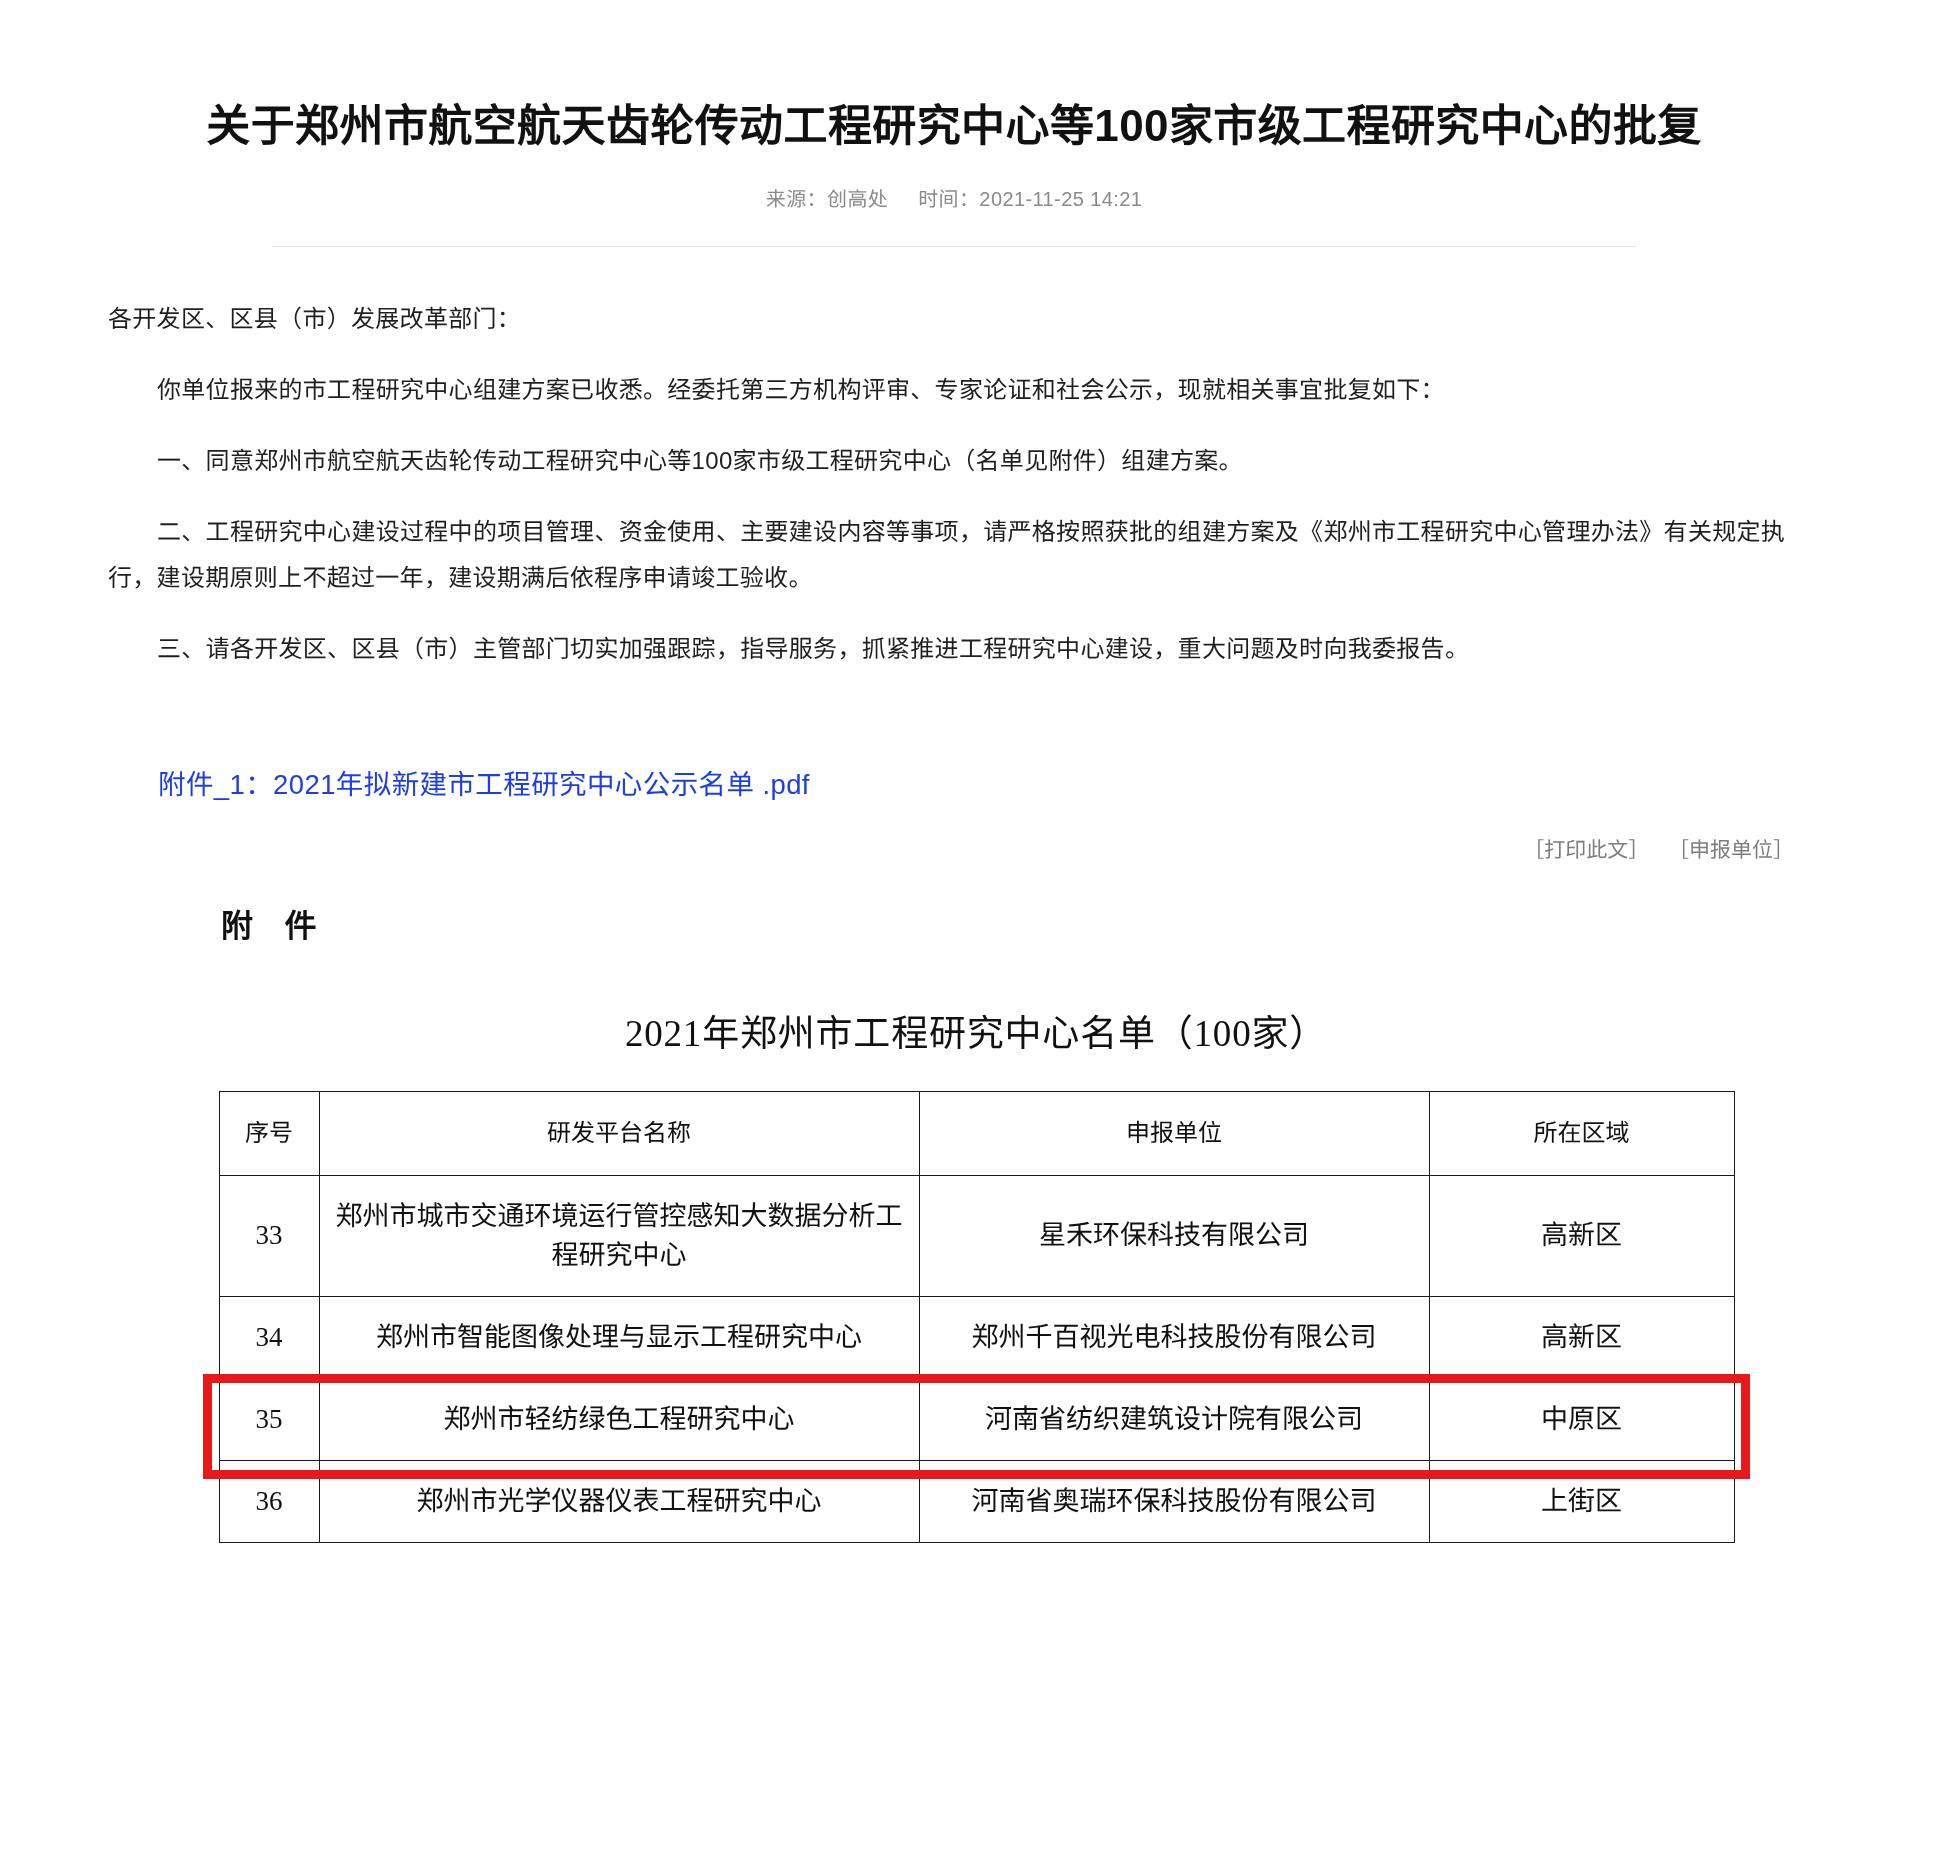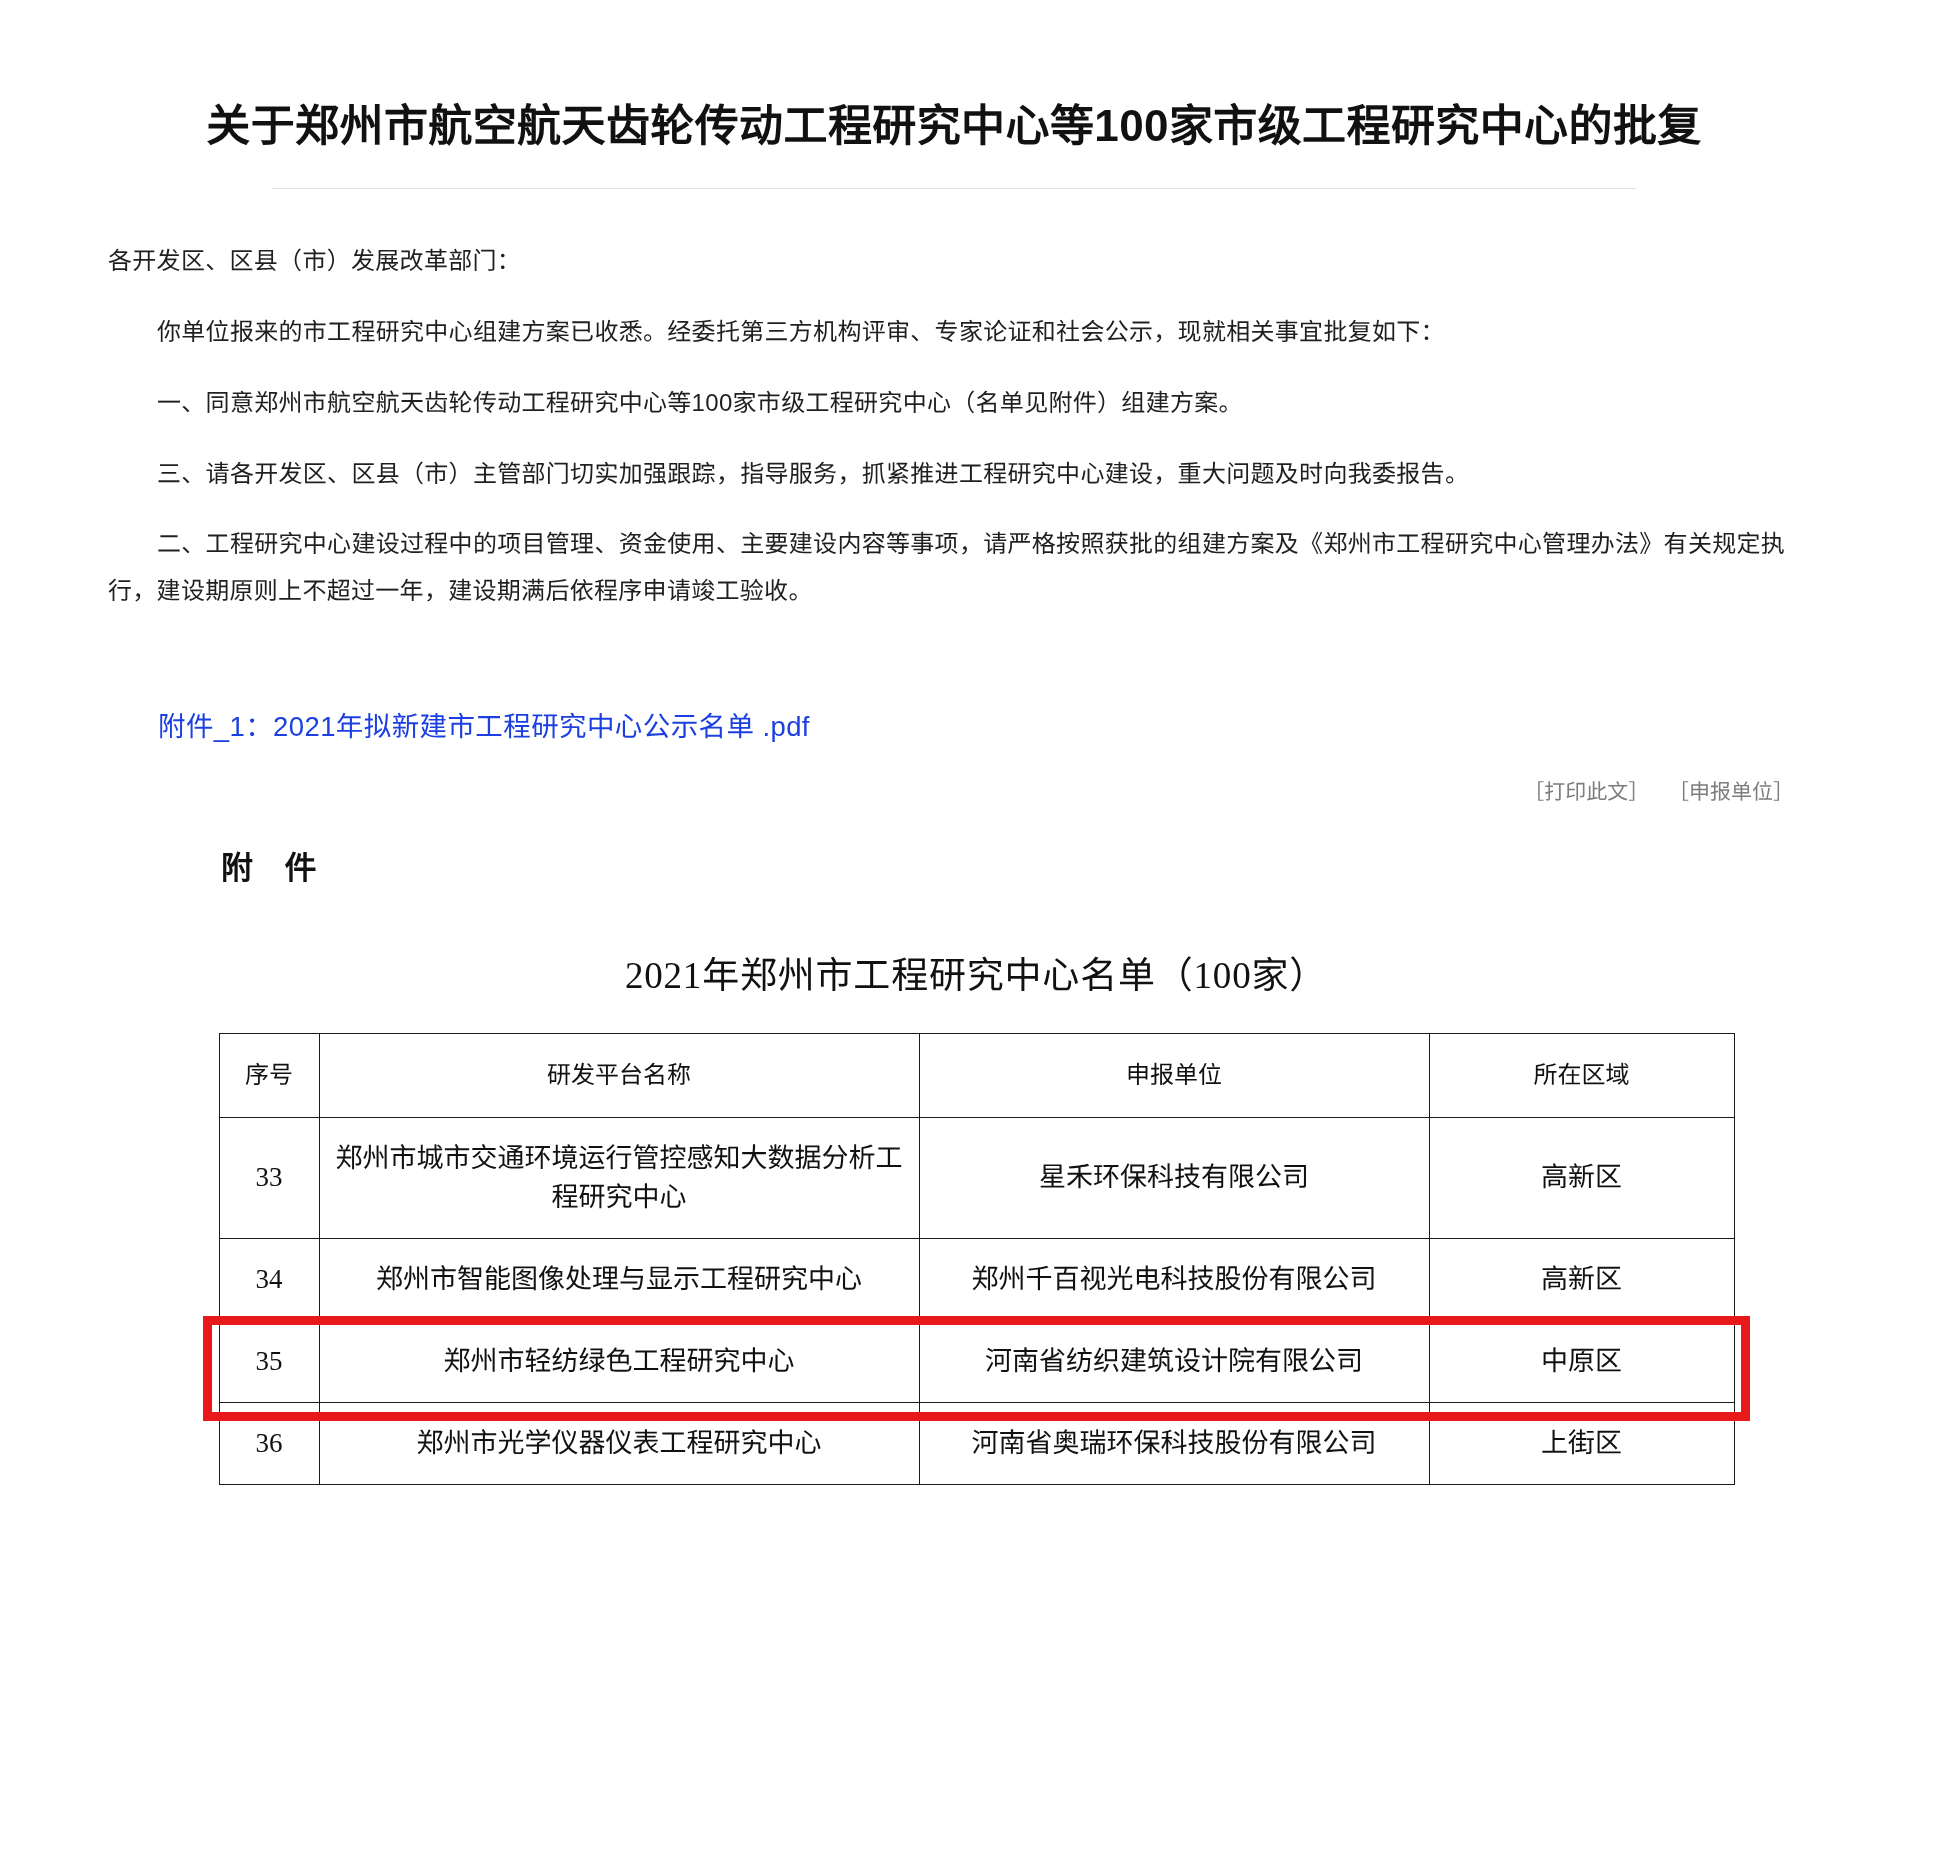"来源：创高处 时间：2021-11-25 14:21" div.doc-meta { html: none -> <div> <span>来源：创高处</span> <span></span> <span>时间：2021-11-25 14:21</span> </div> }
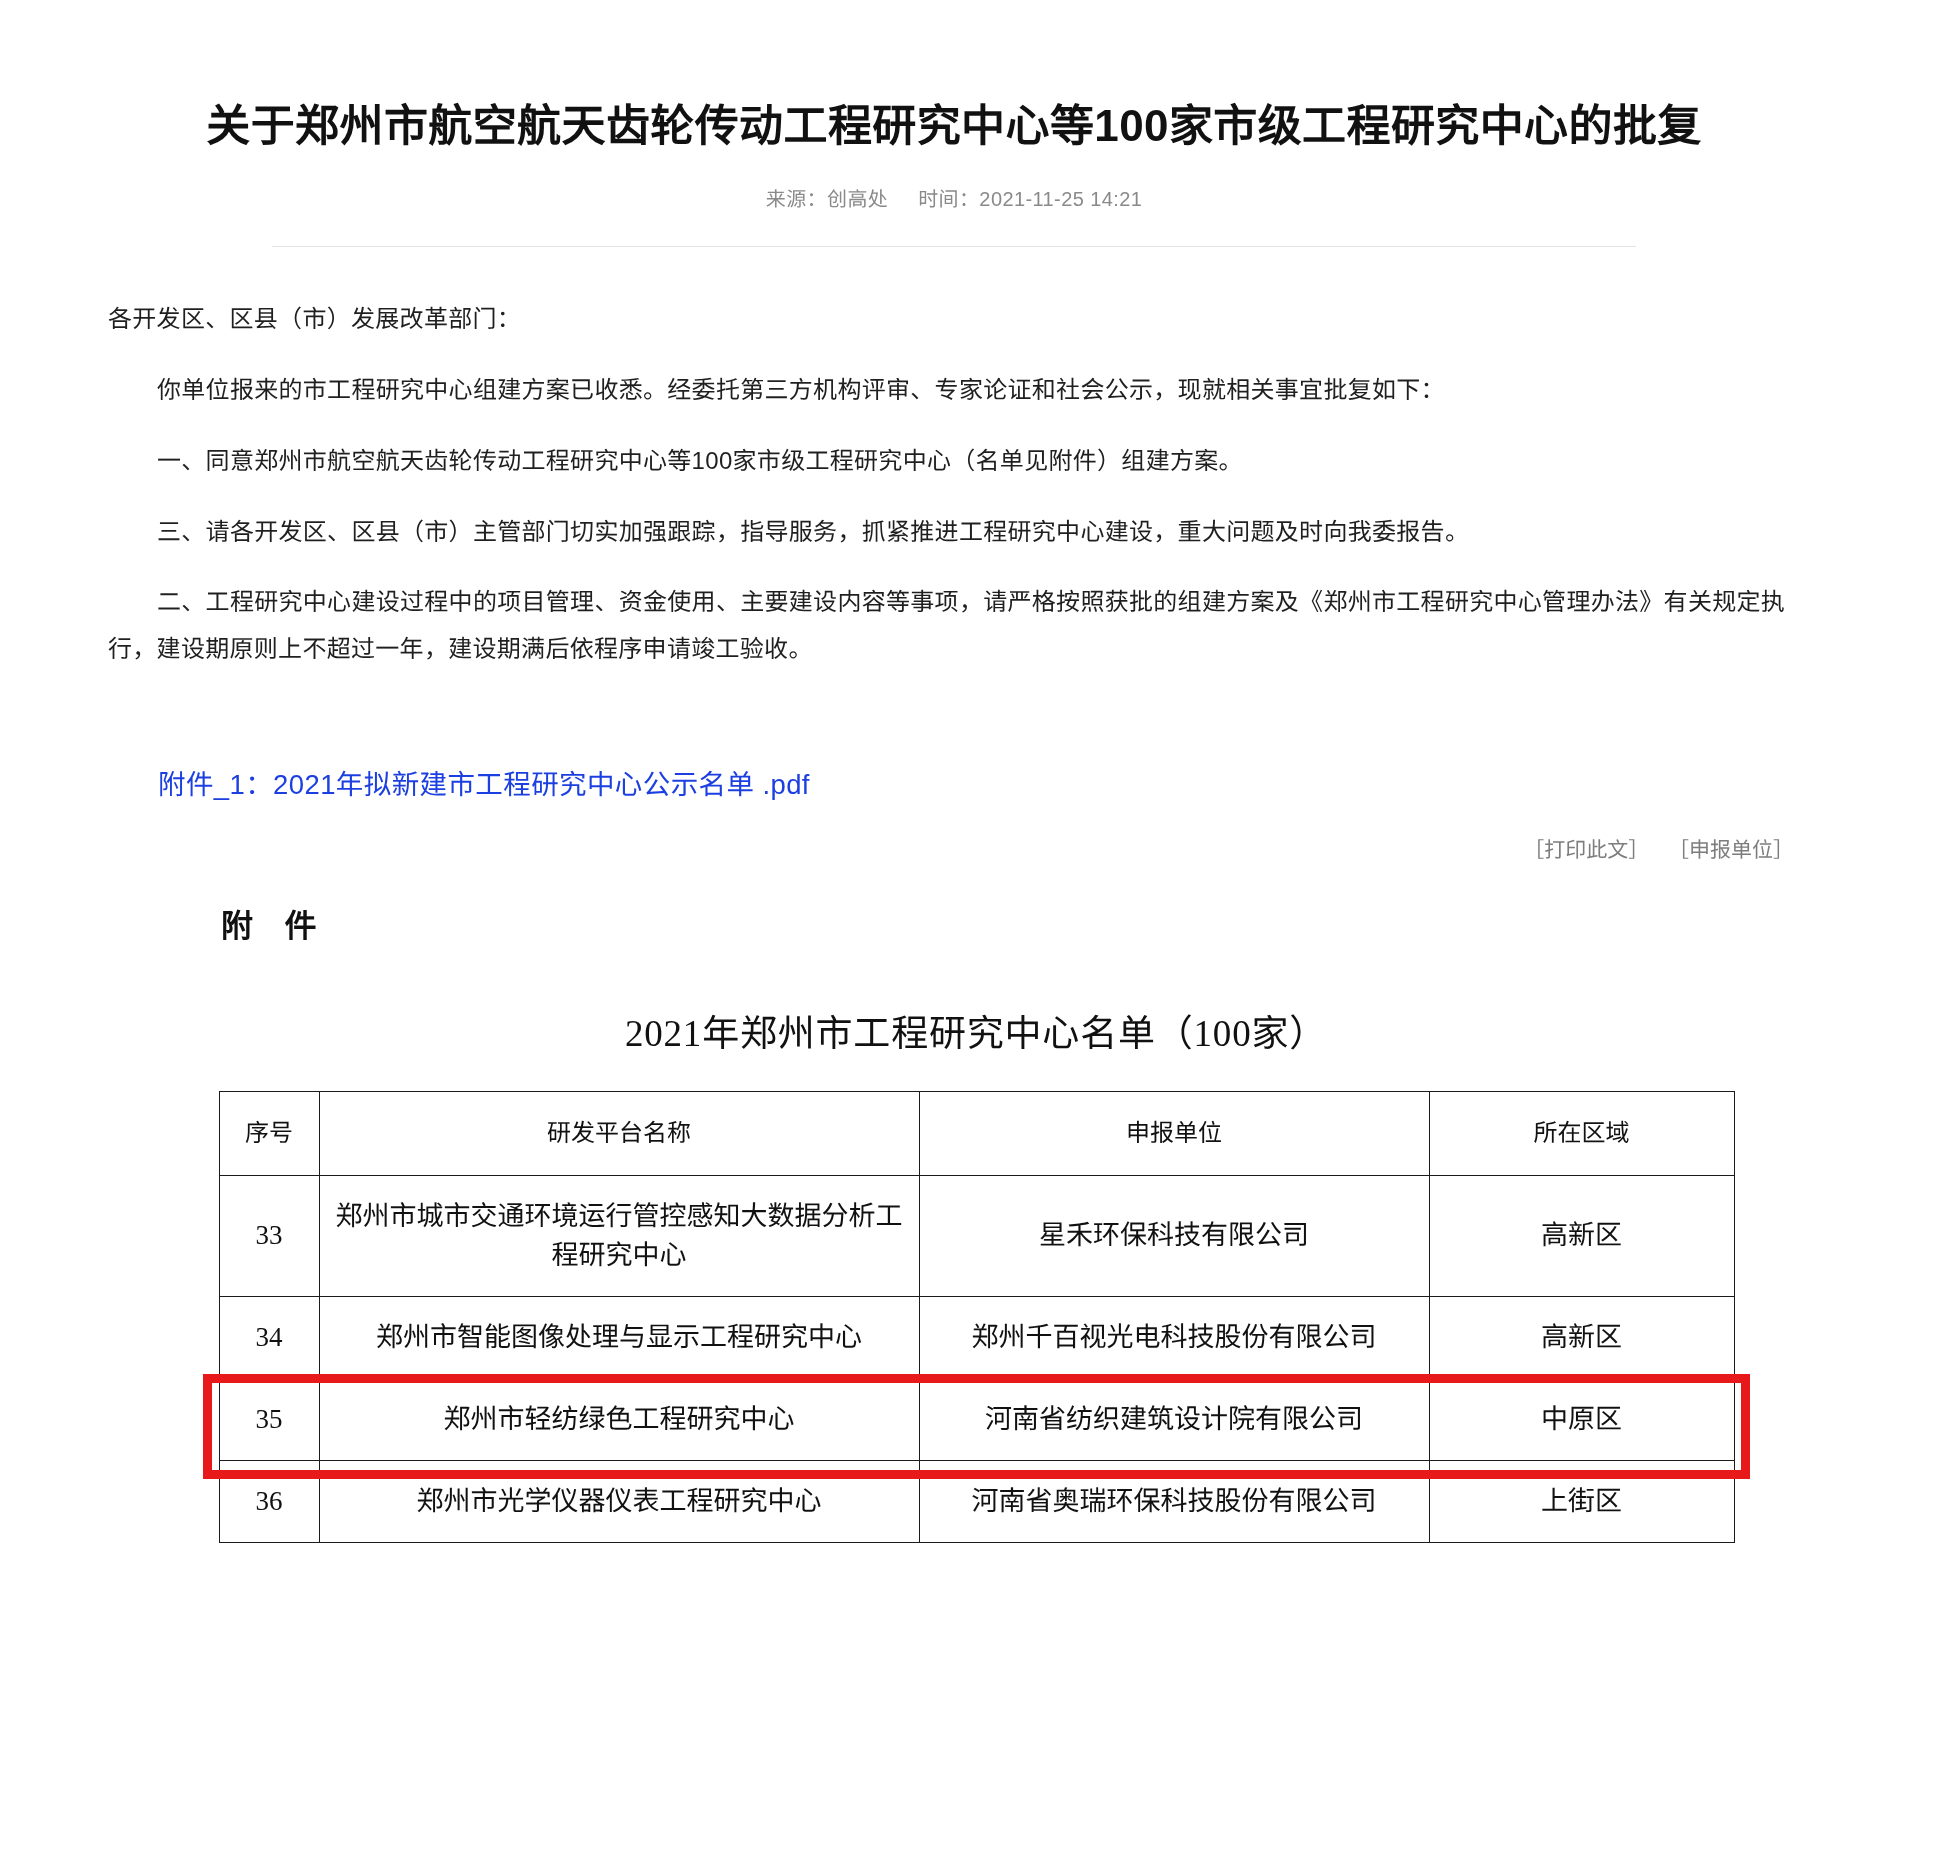"三、请各开发区、区县（市）主管部门切实加强跟踪，指导服务，抓紧推进工程研究中心建" p.para { order: before "二、工程研究中心建设过程中的项目管理、资金使用、主要建设内容等事项，请严格按照获" -> after "二、工程研究中心建设过程中的项目管理、资金使用、主要建设内容等事项，请严格按照获" }
